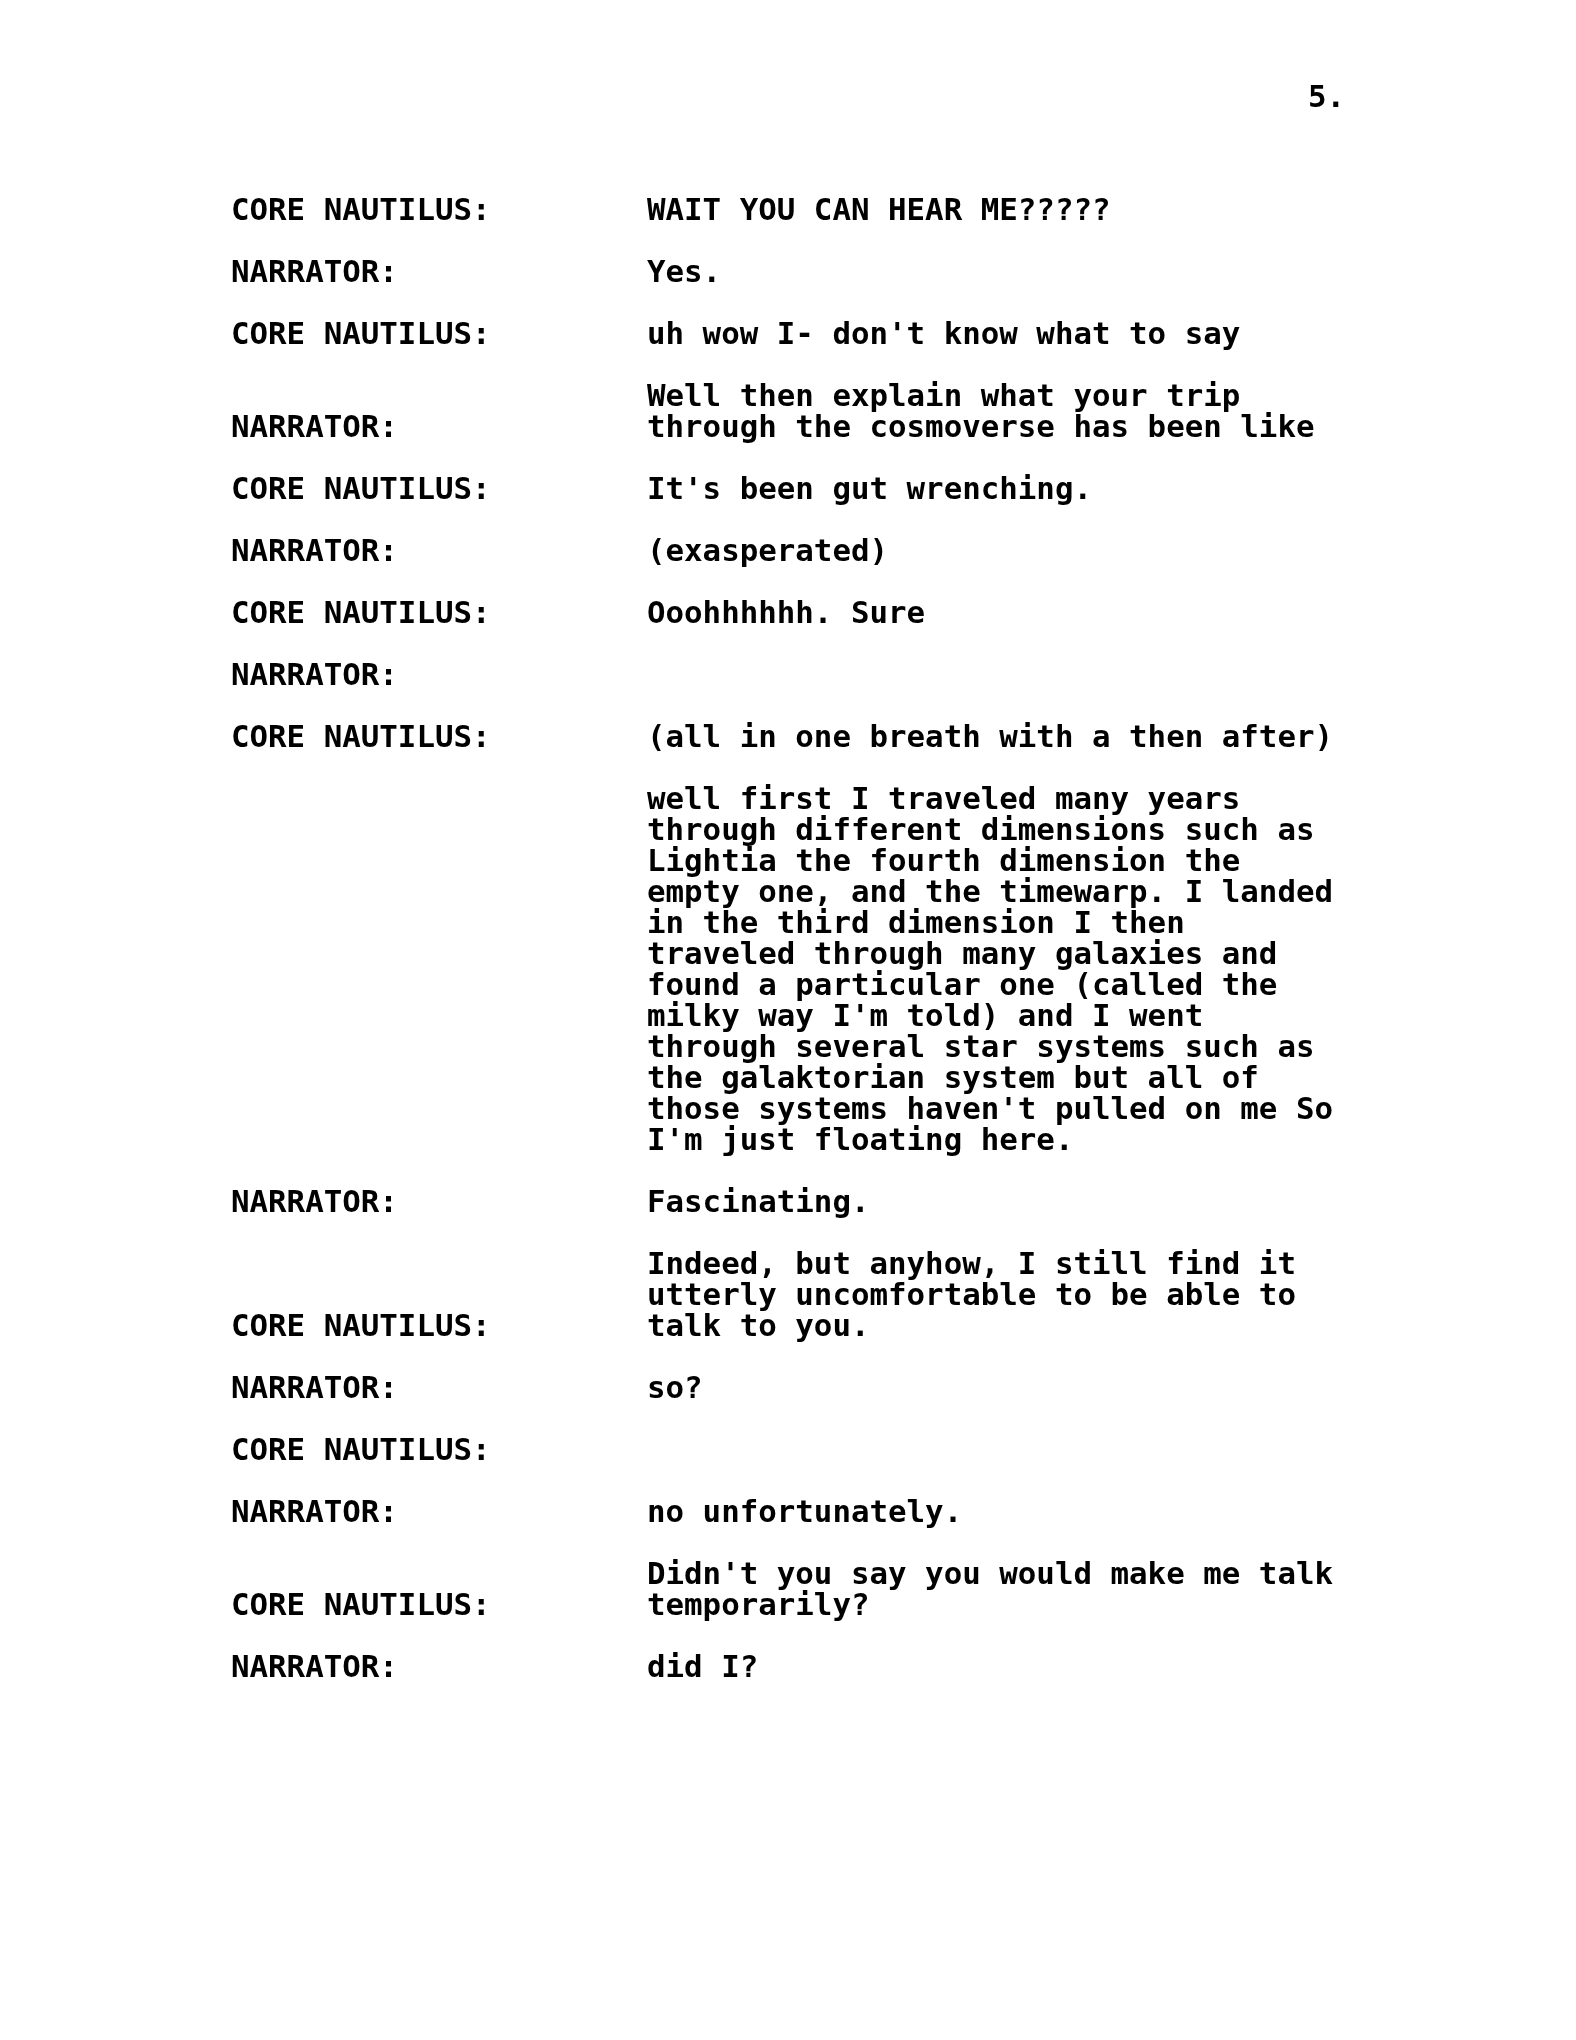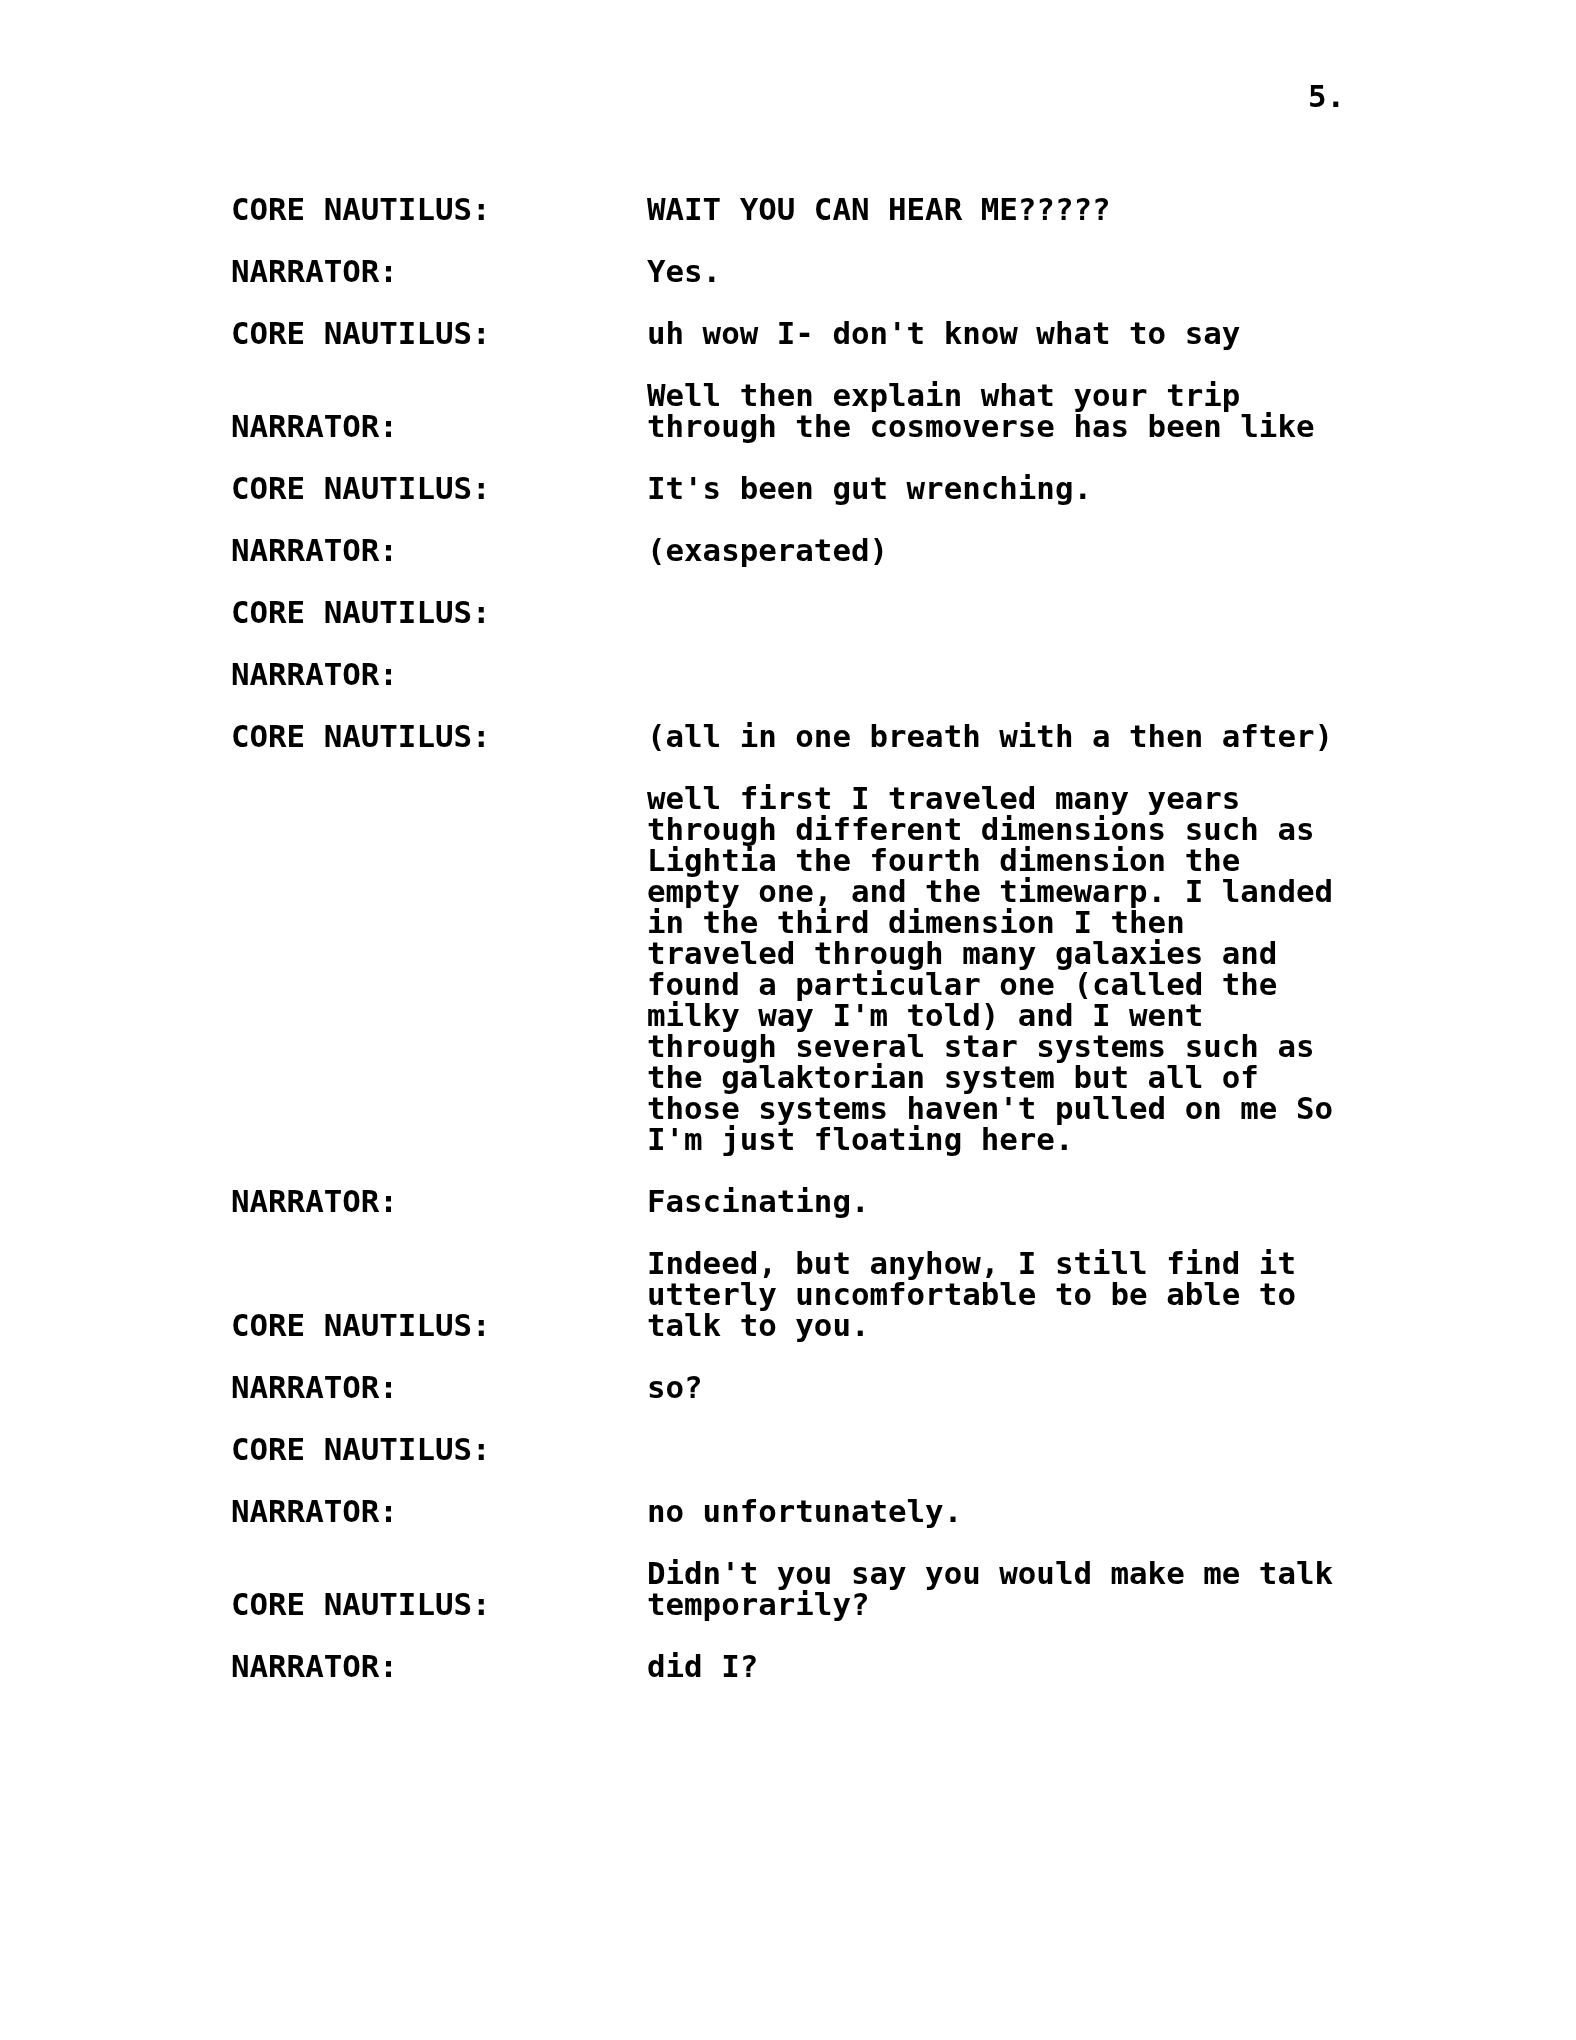"Ooohhhhhh. Sure" div.dialogue { html: none -> <div>Ooohhhhhh. Sure</div> }
